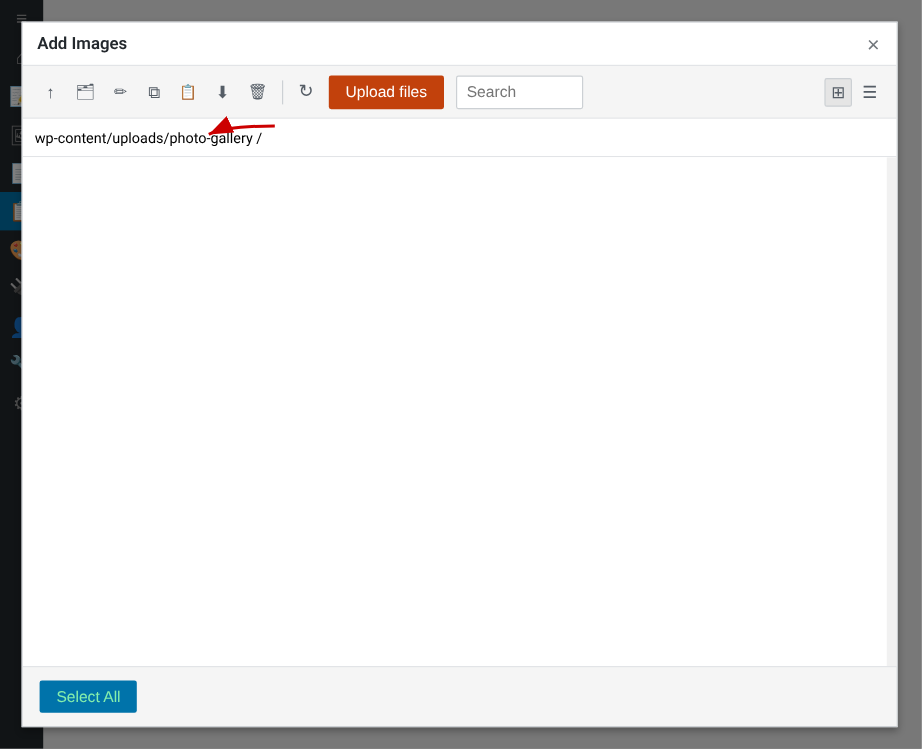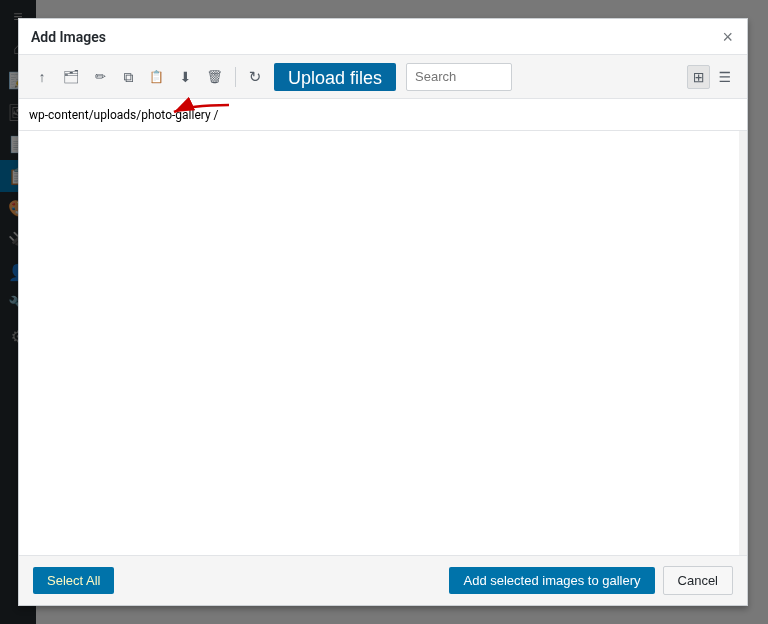"Upload files" .upload-btn { background: #0369a1 -> #c2410c; font-size: 18px -> 13px }
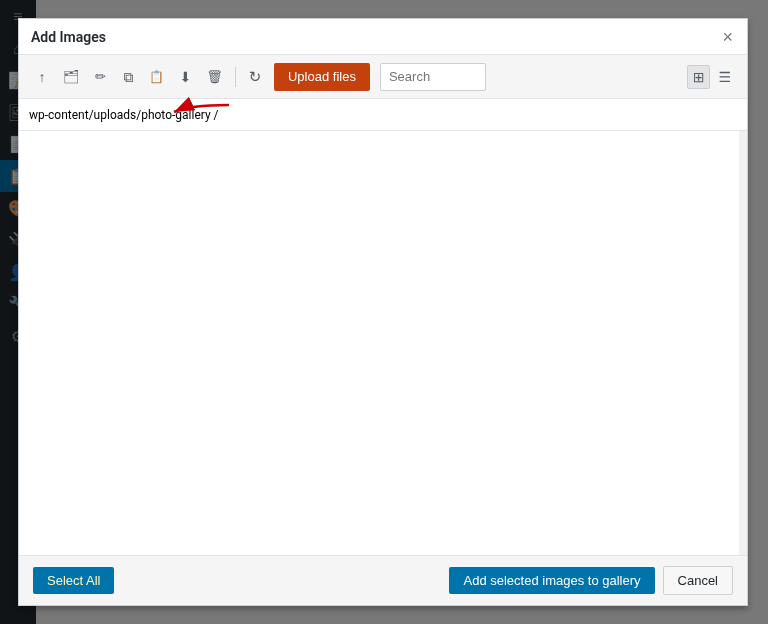"Select All" .select-all-btn { color: #fef9c3 -> #86efac }
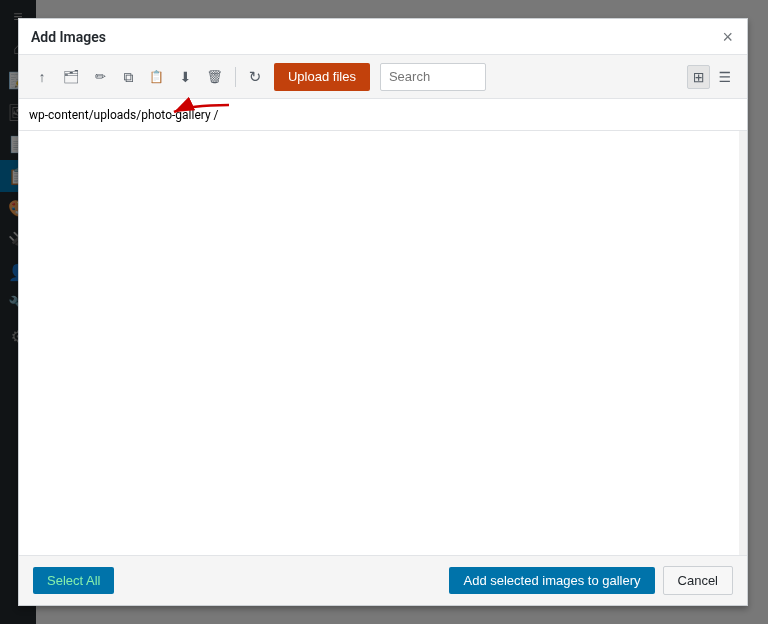"Add selected images to gallery" div.footer-right { html: <div> <button>Add selected images to gallery</button> <button>Cancel</button> </div> -> none }
